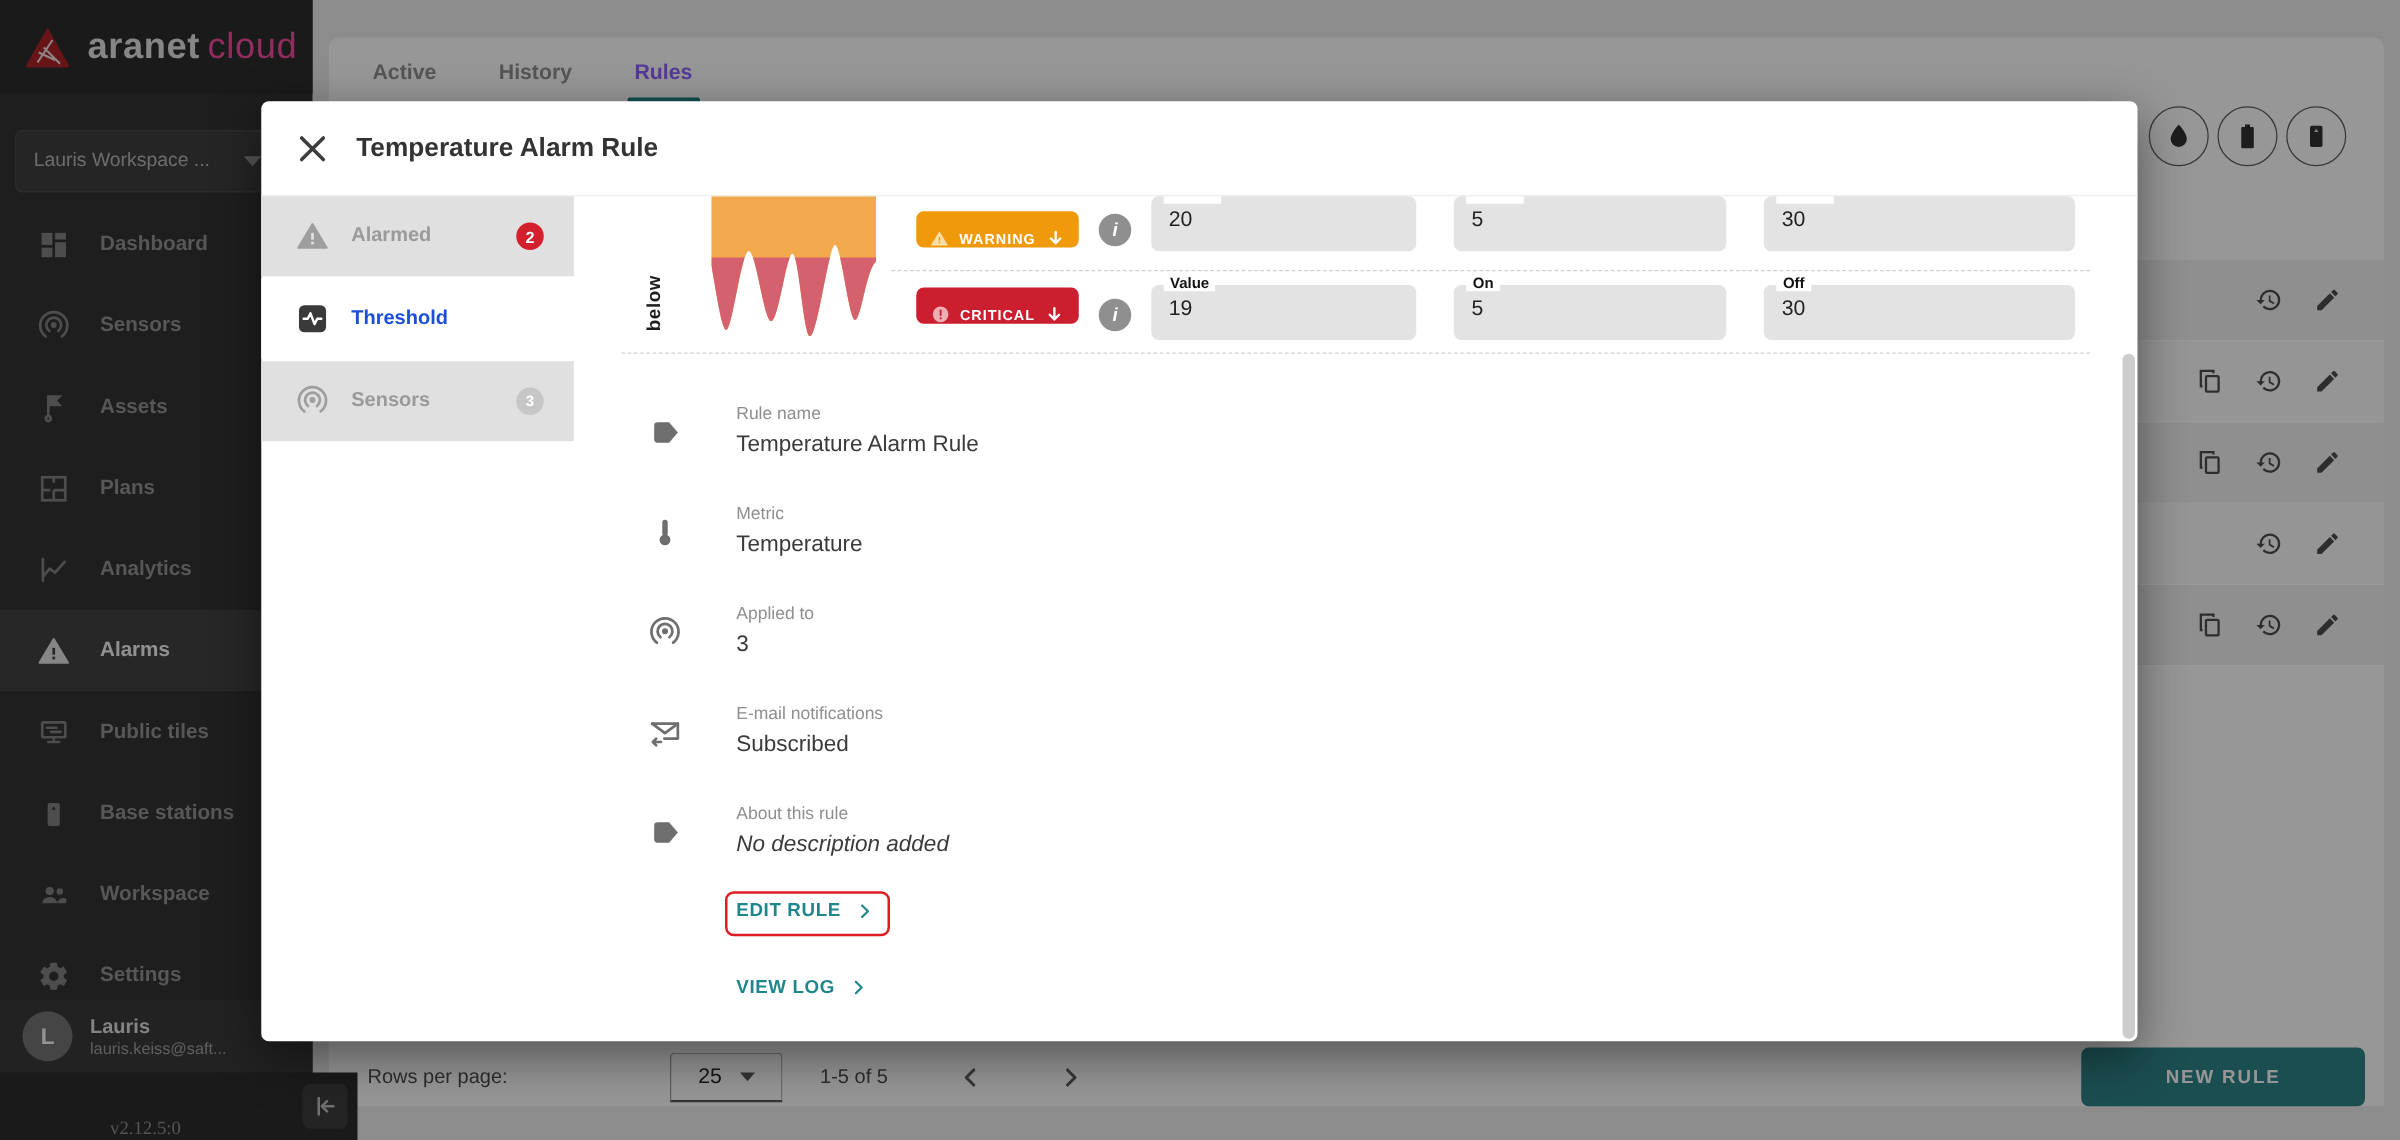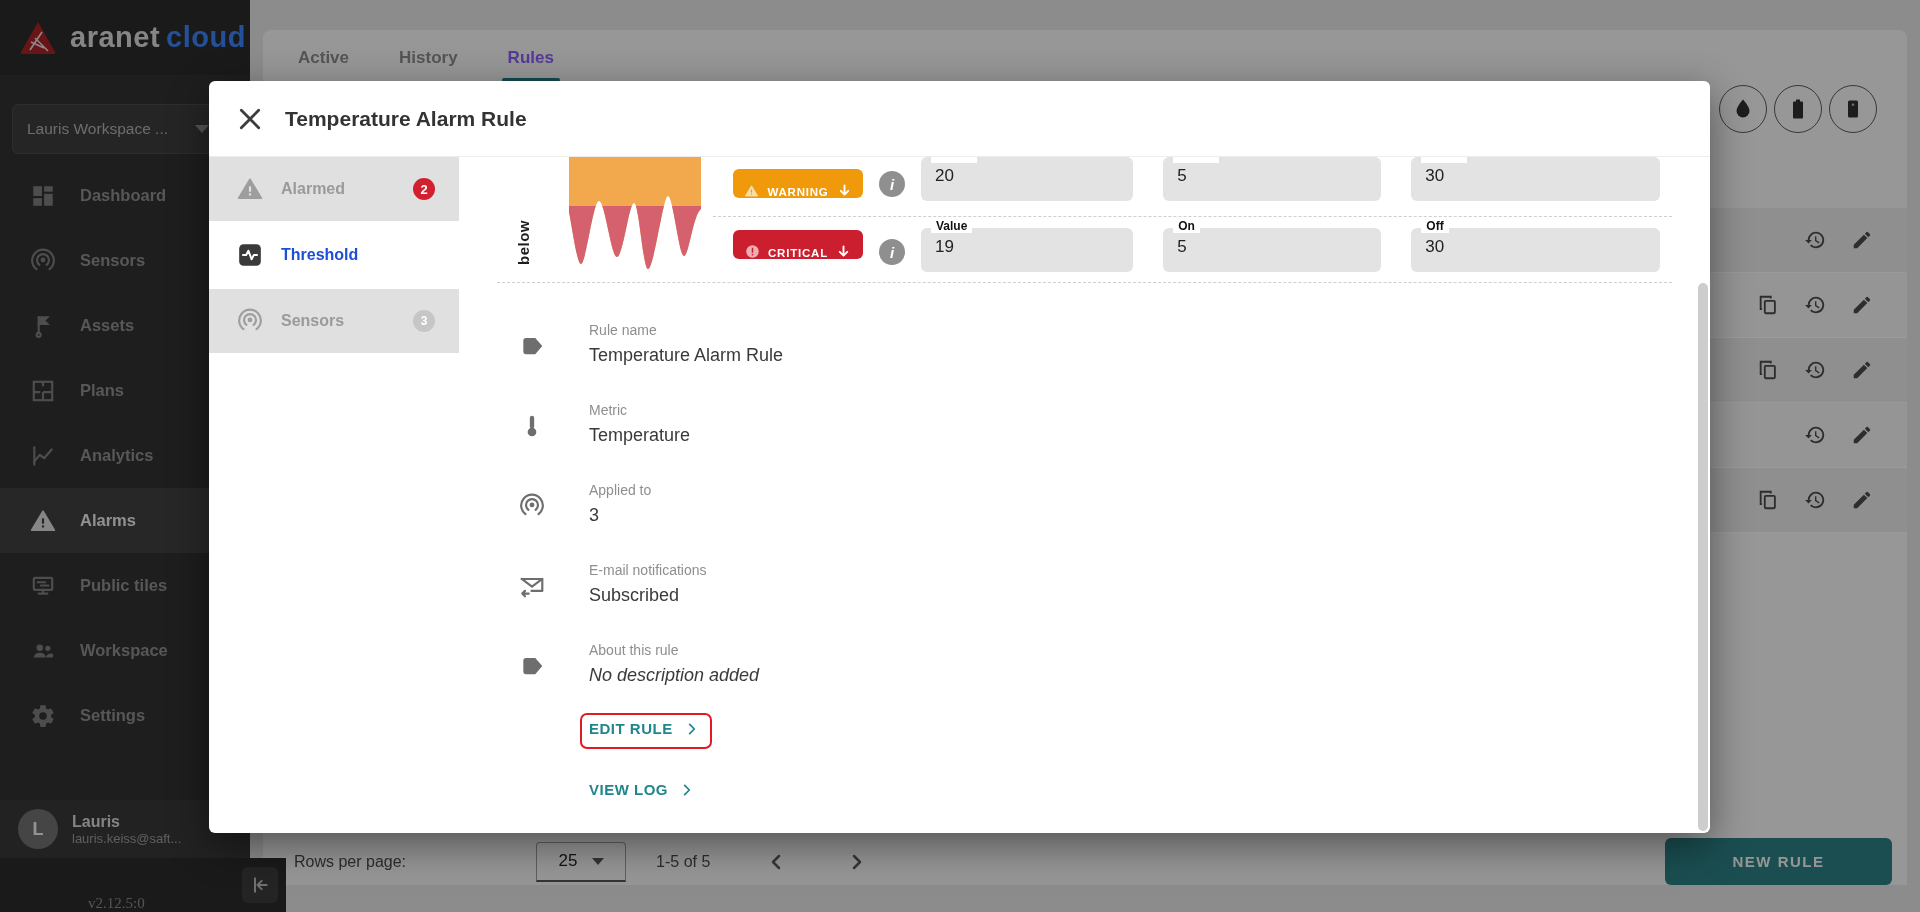"cloud" .brand .b2 { color: #3b82f6 -> #ec4899; font-weight: 700 -> 400 }
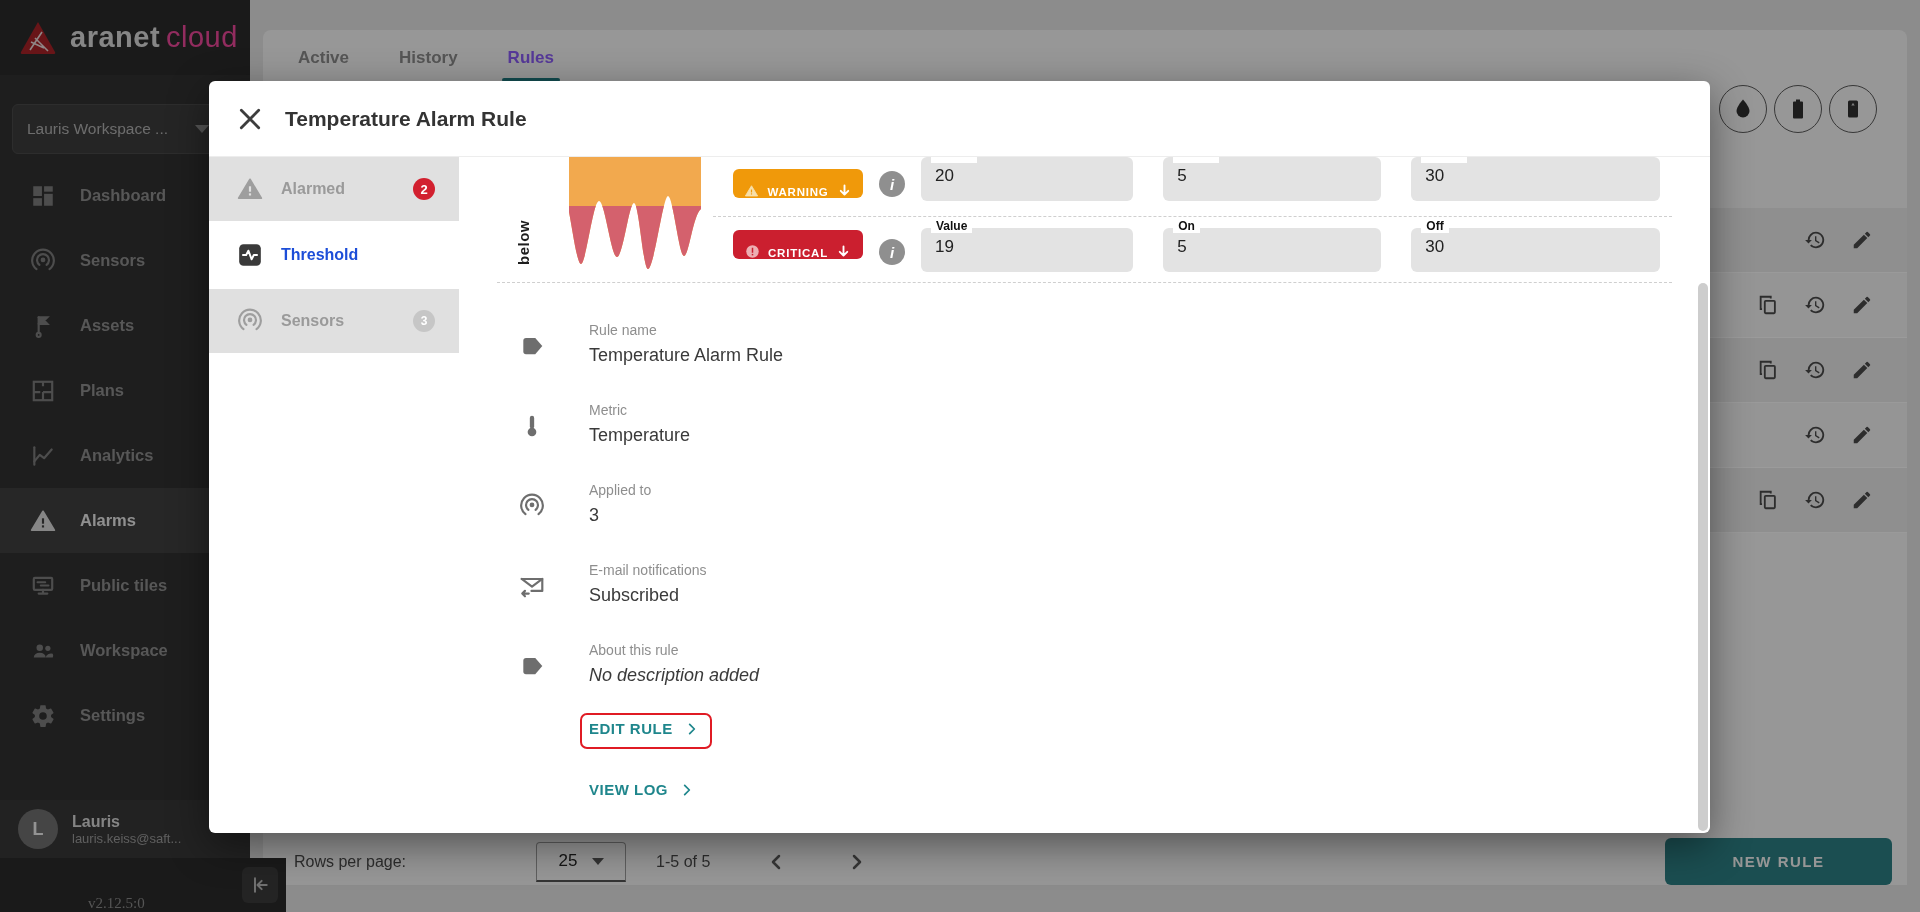"Base stations" div.menu-item { html: none -> <div> <svg> <rect></rect> <path></path> </svg> <span>Base stations</span> </div> }
